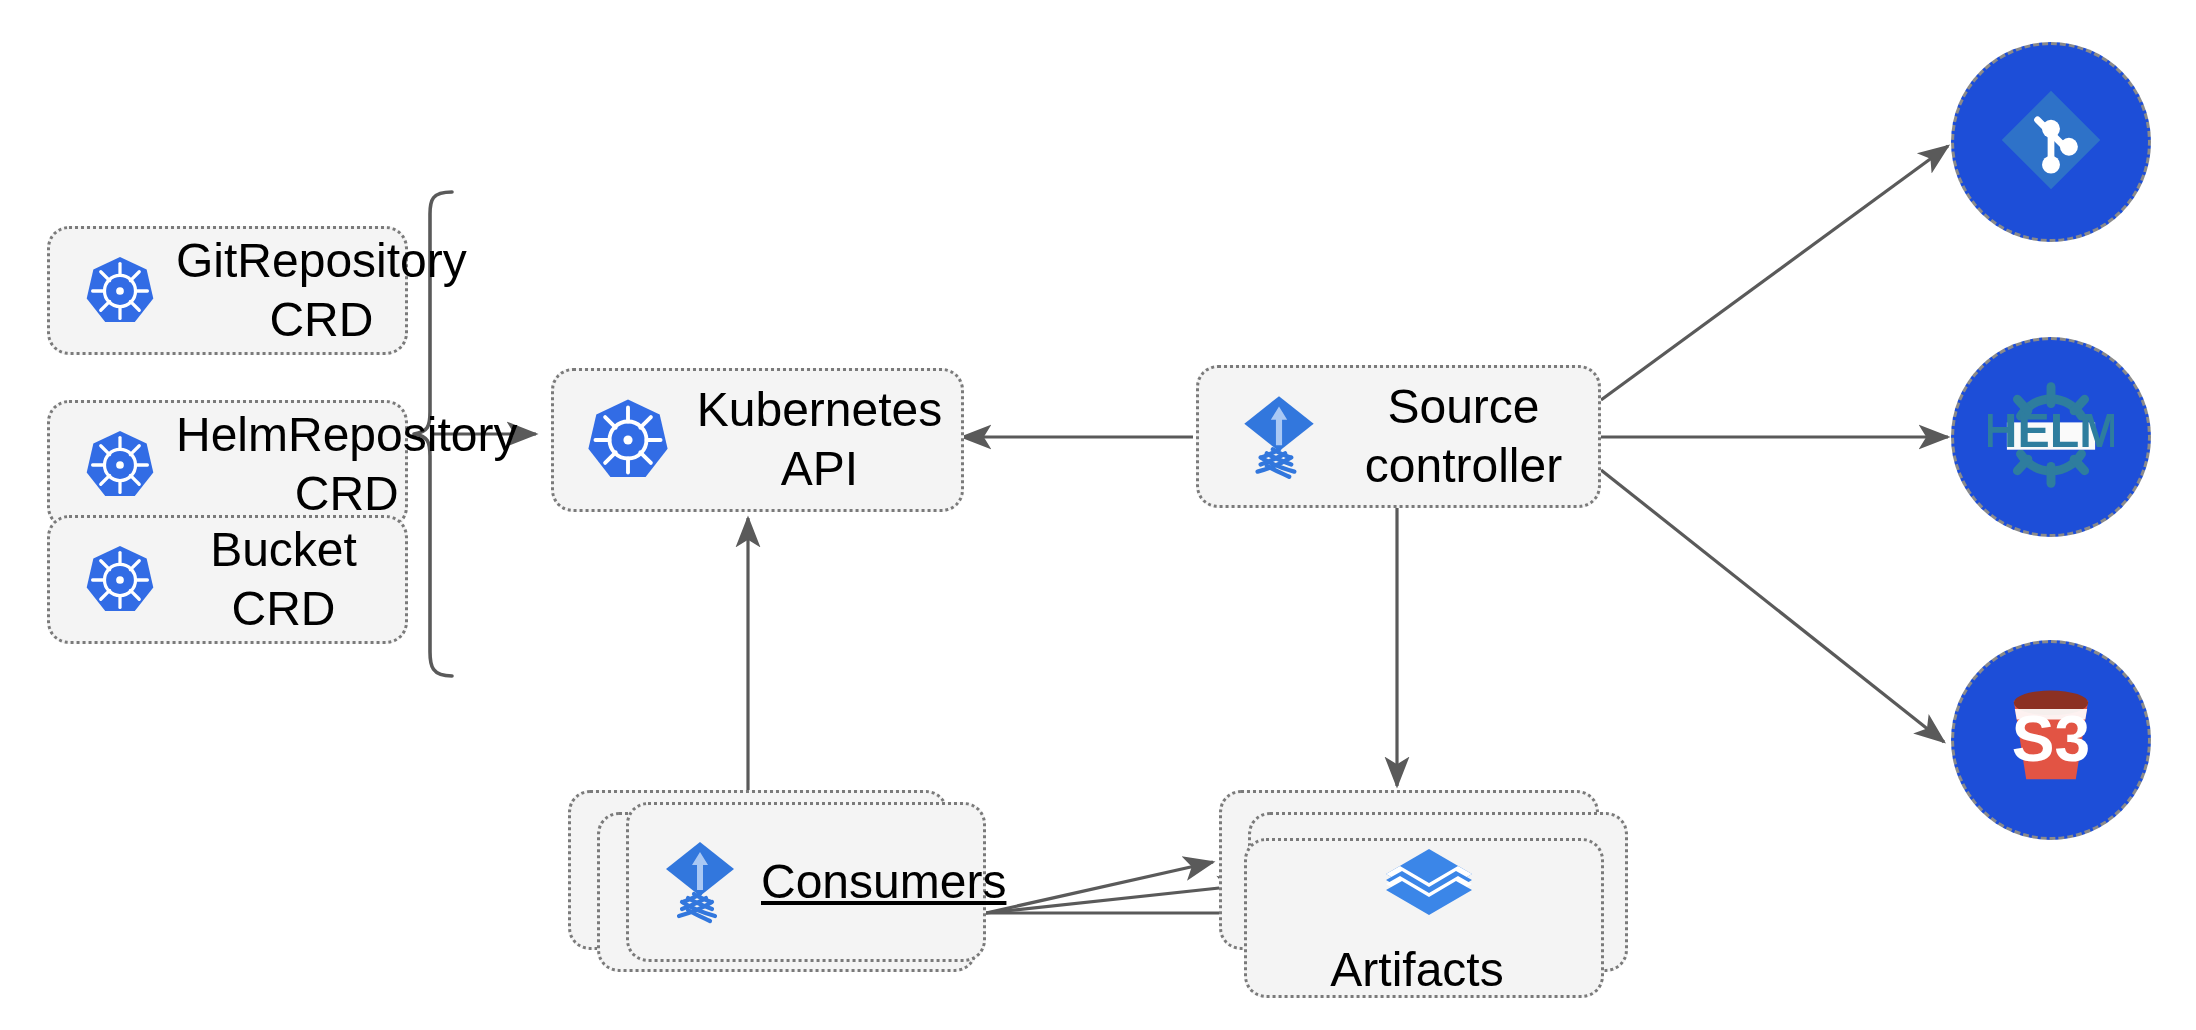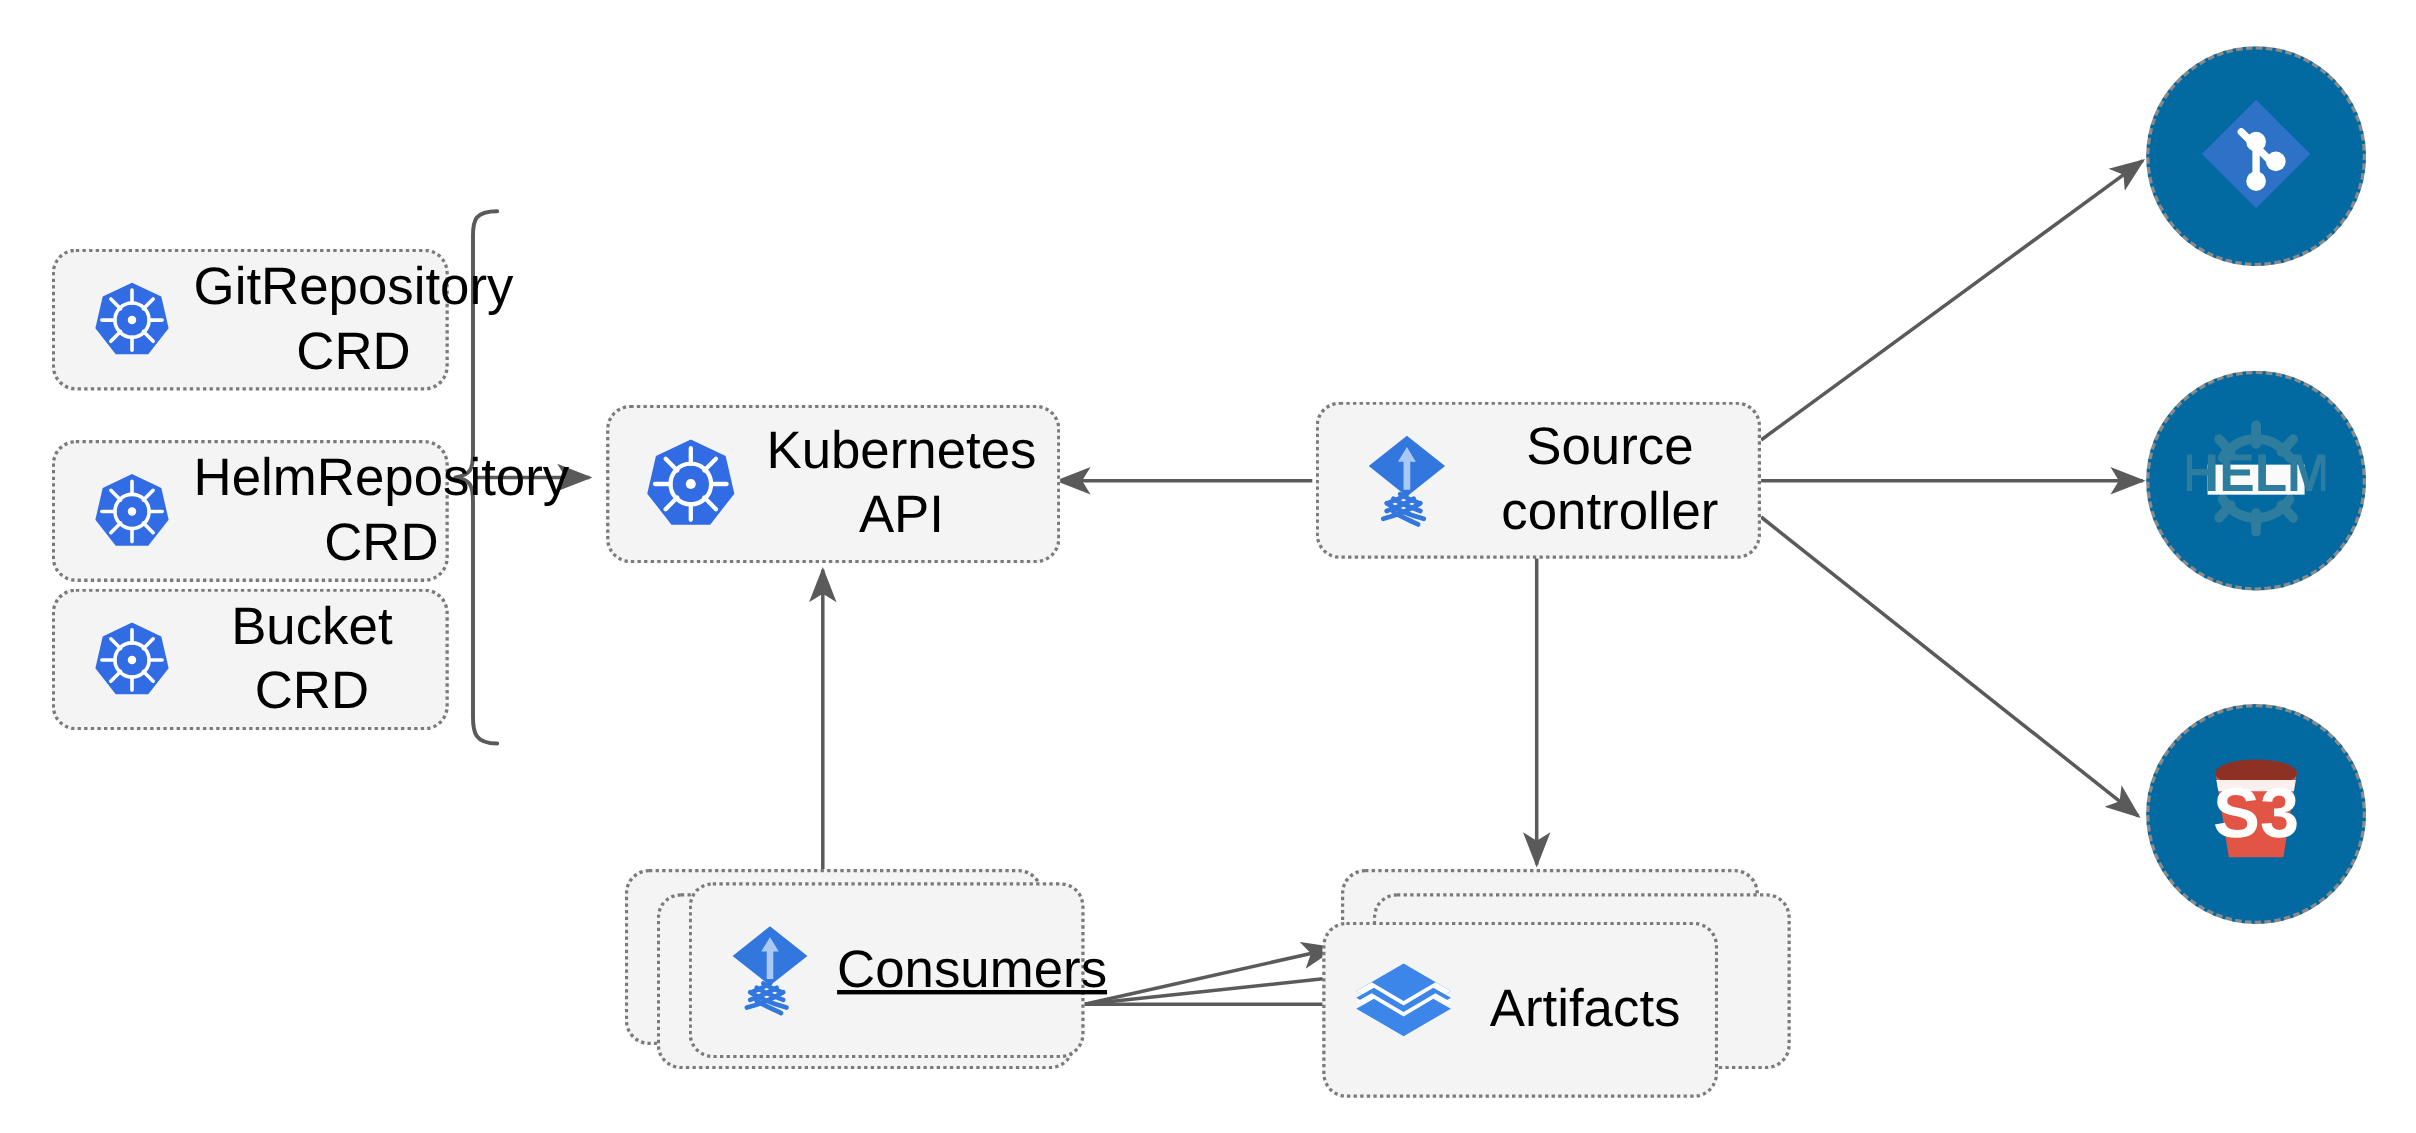"HELM" .circ { background: #0369a1 -> #1d4ed8 }
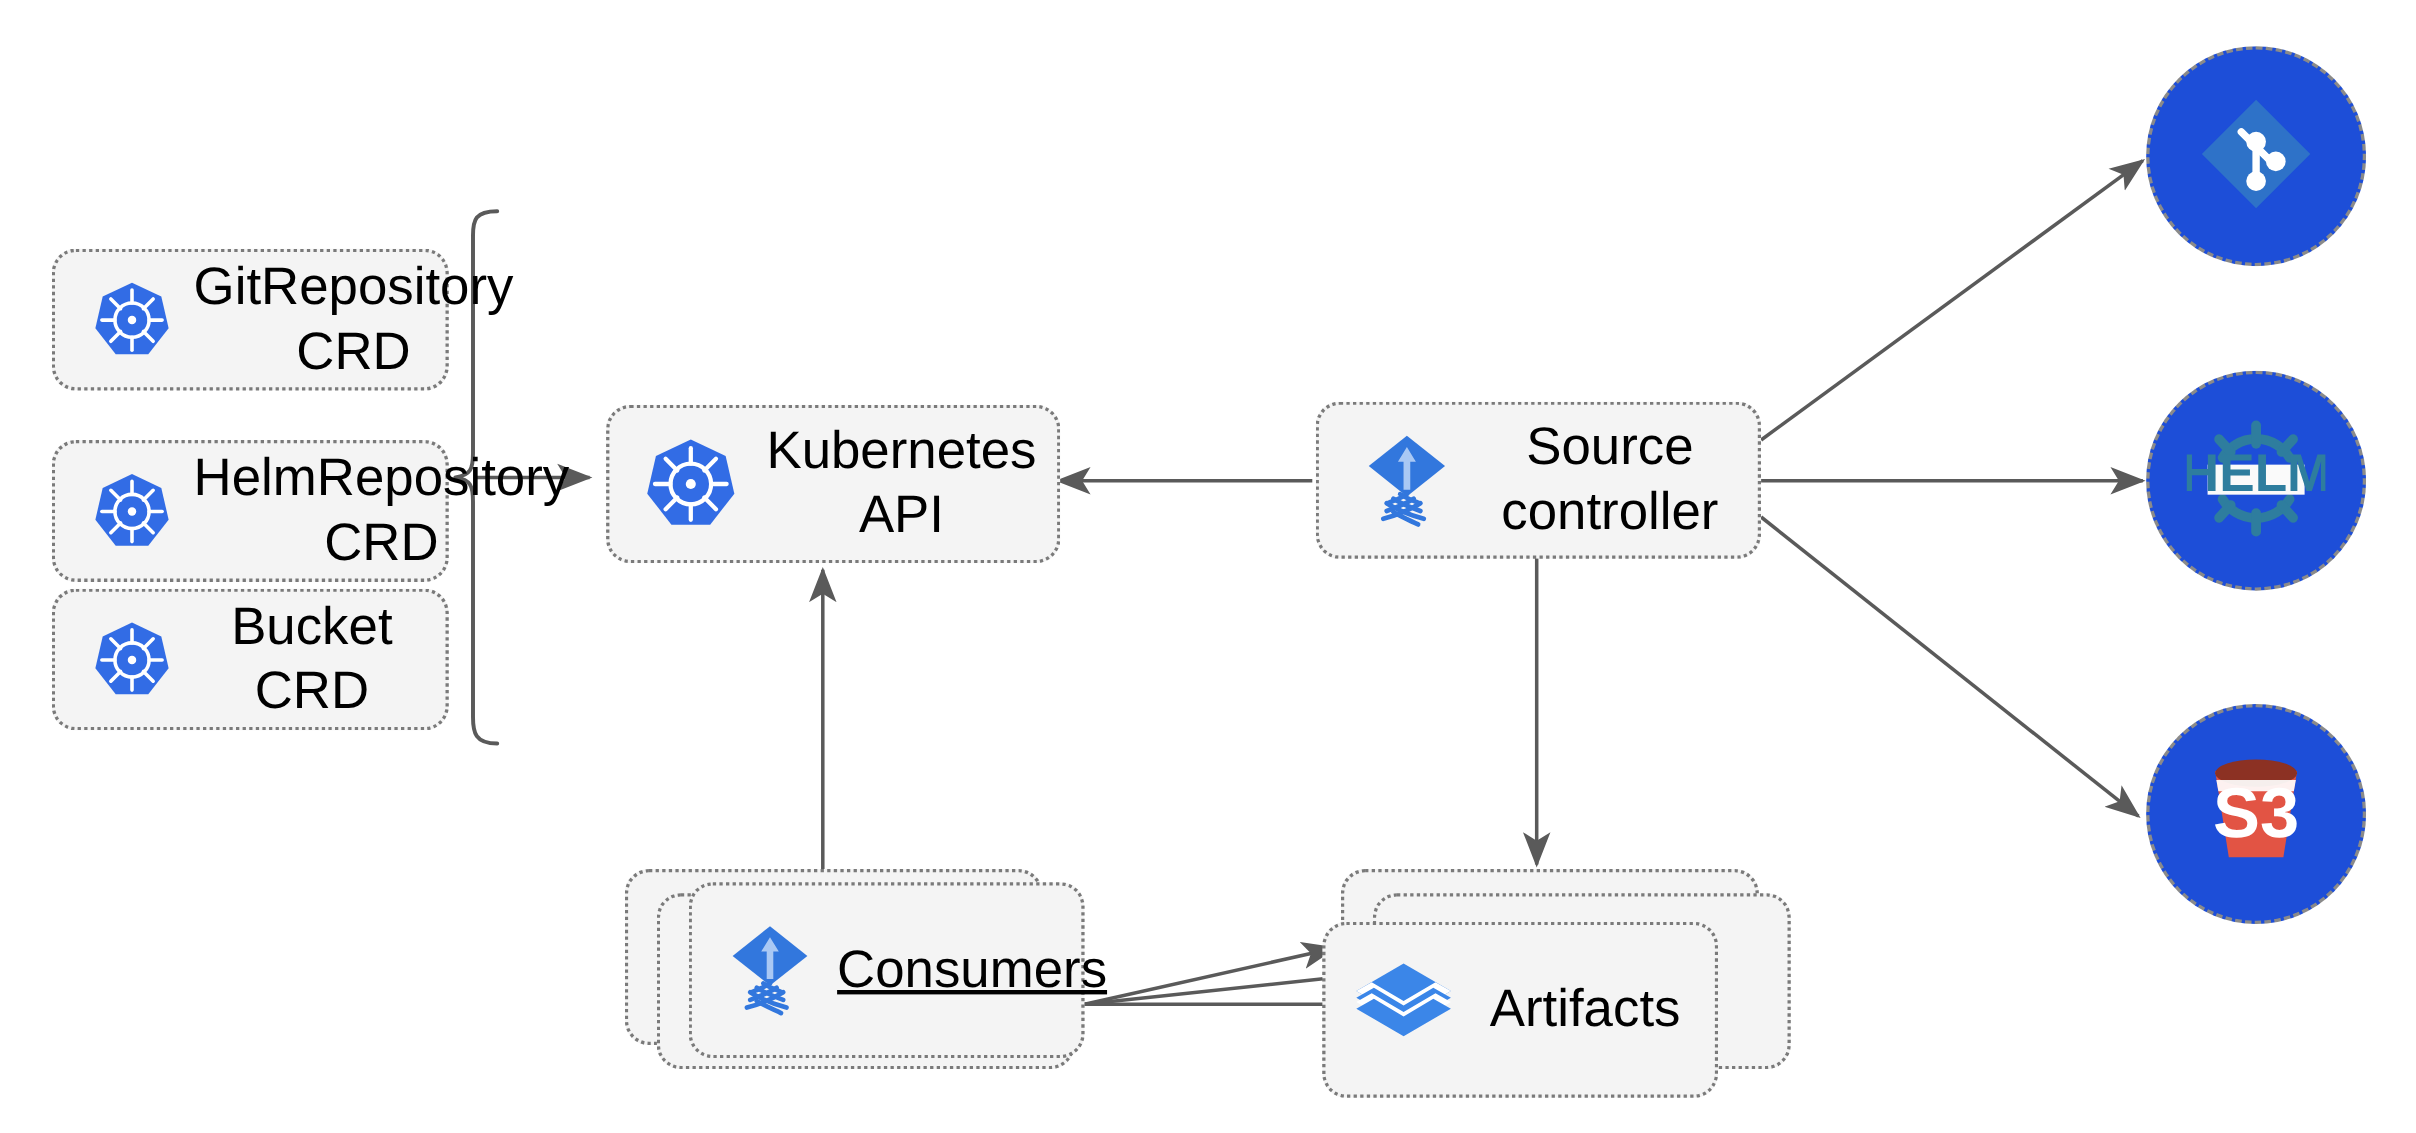"Bucket" div.node { top: 535px -> 515px }
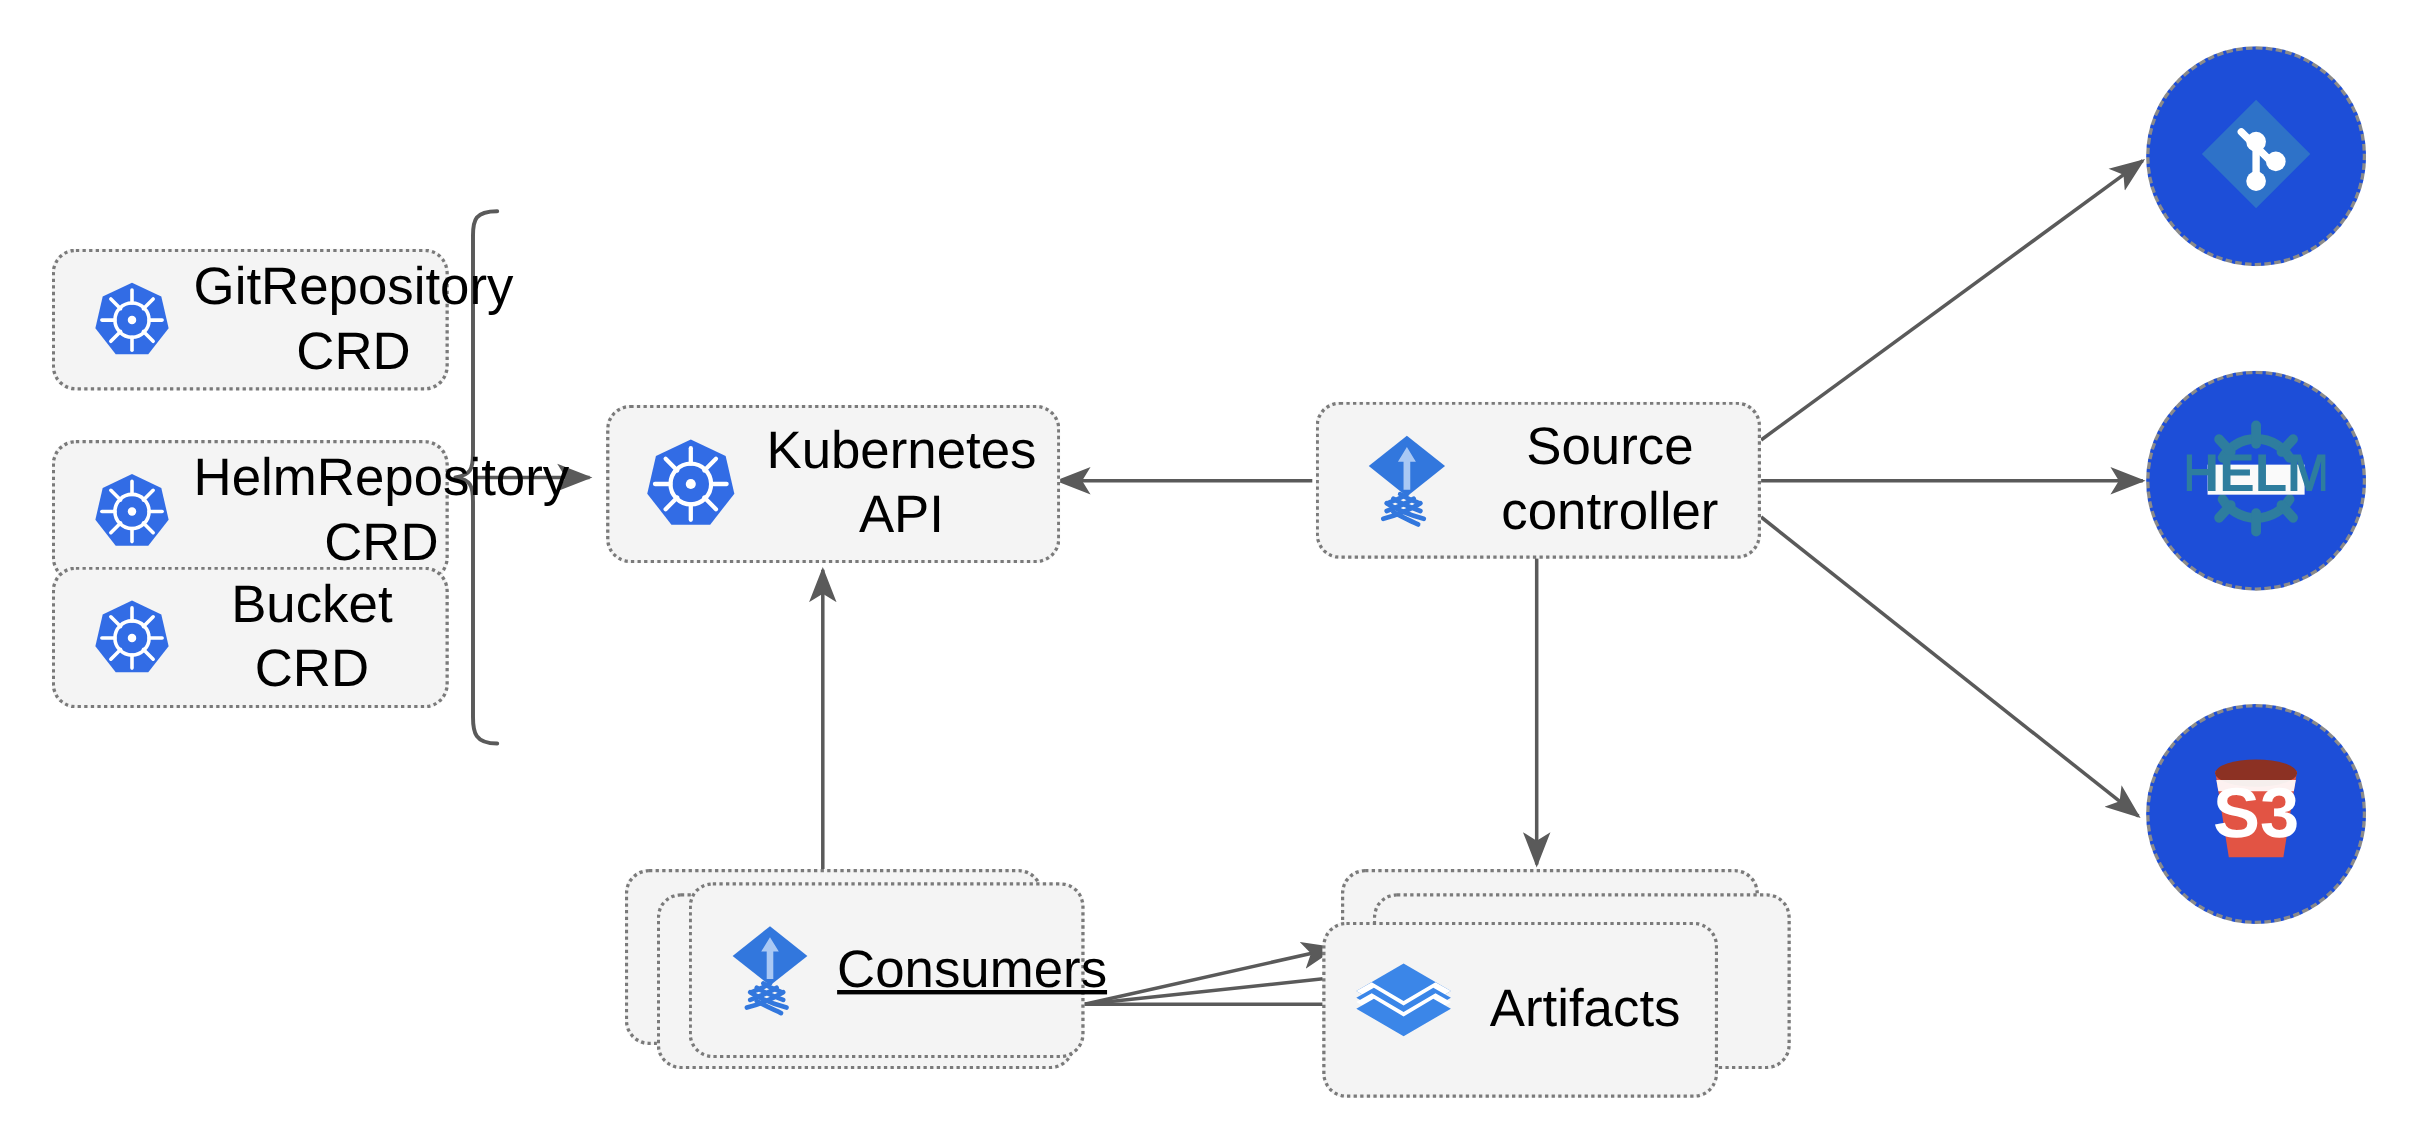"Artifacts" div.node { flex-direction: none -> column; left: 1202px -> 1244px }
